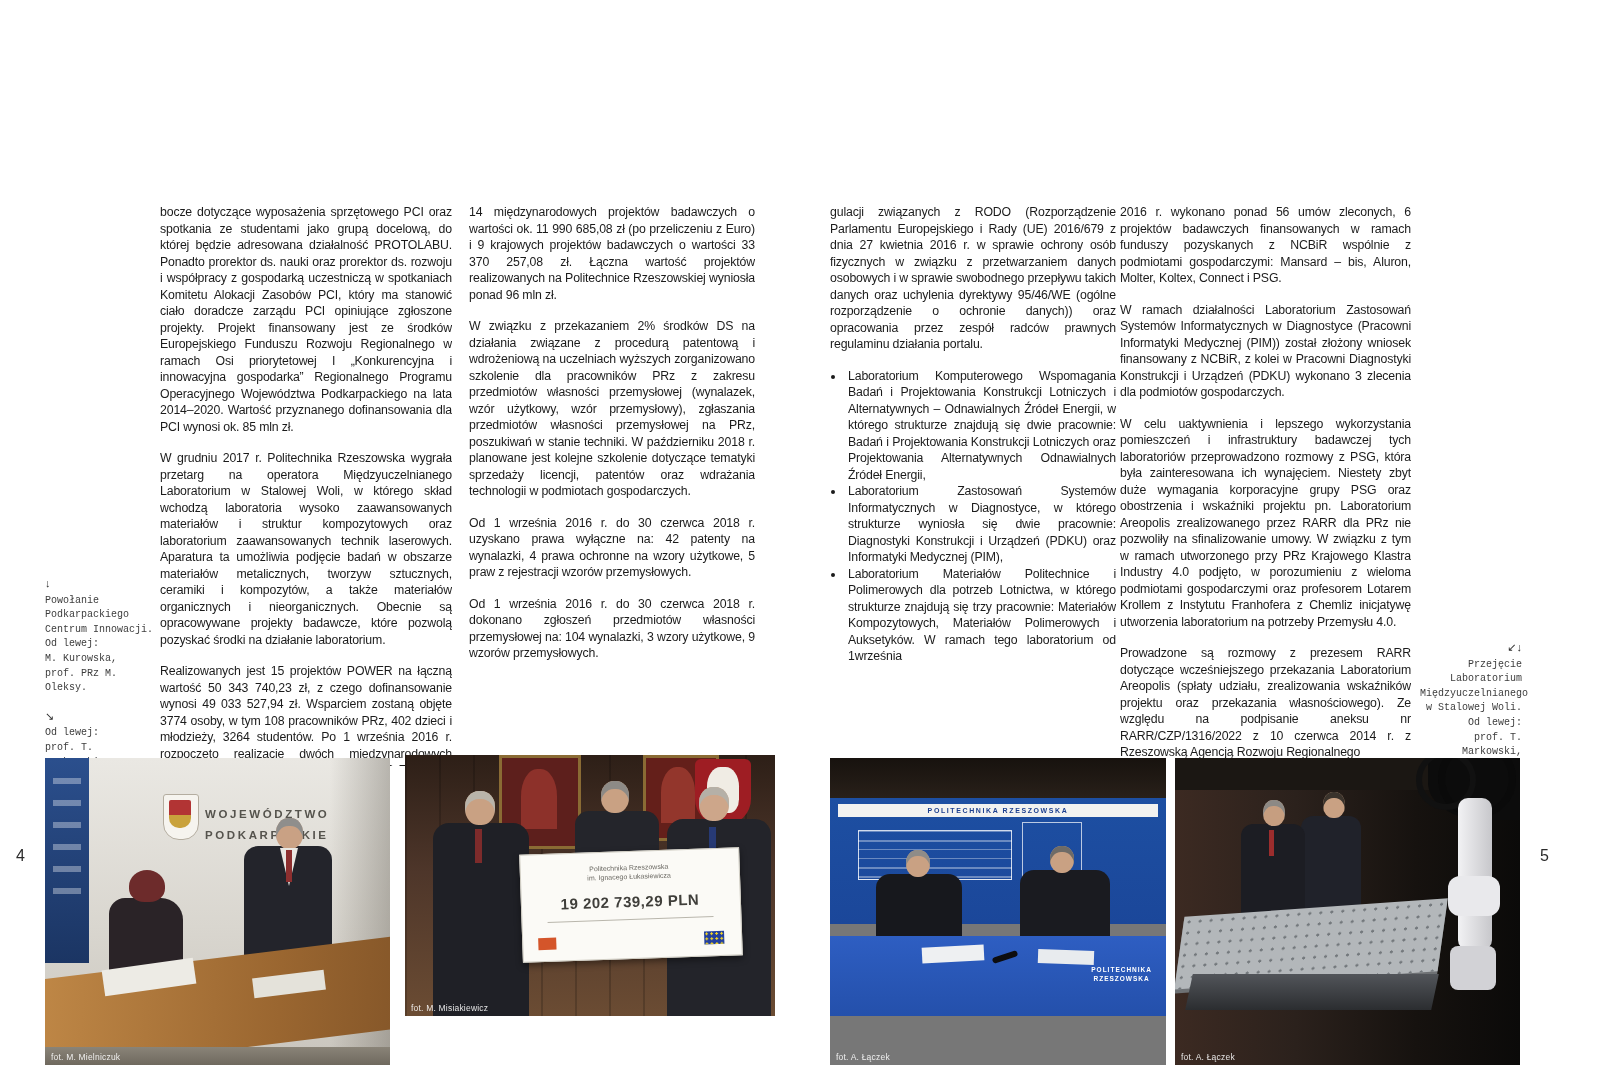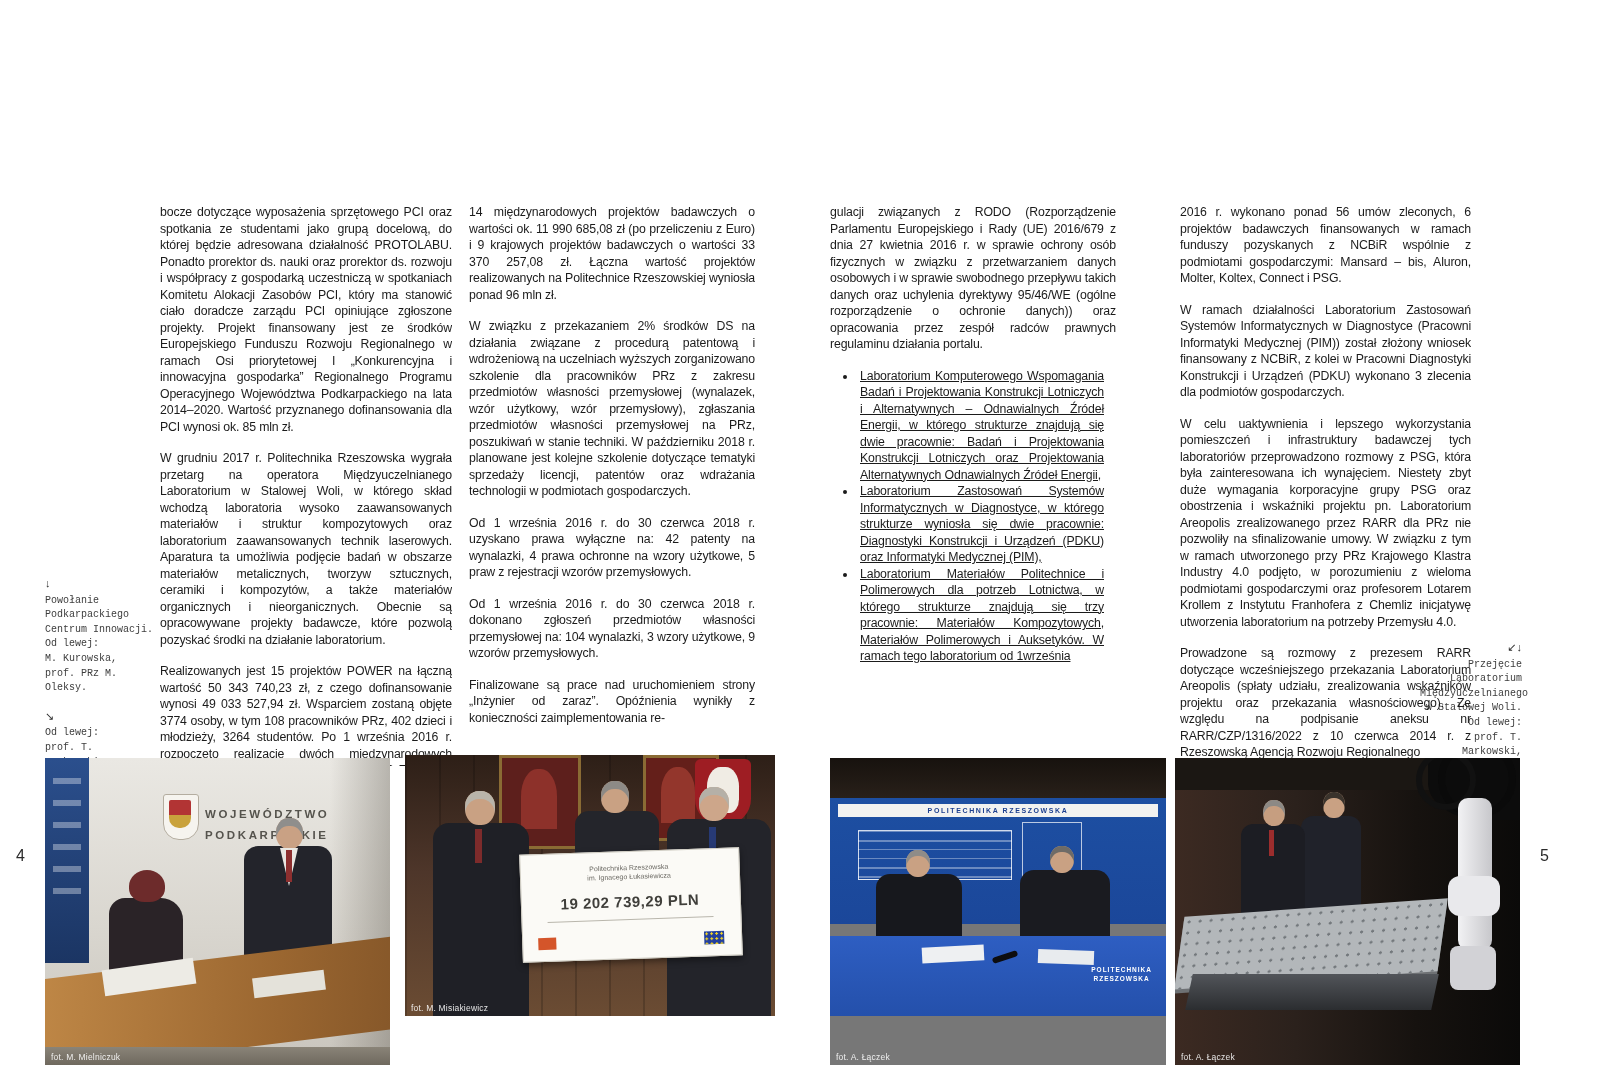"2016 r. wykonano ponad 56" #col4 { left: 1180px -> 1120px }
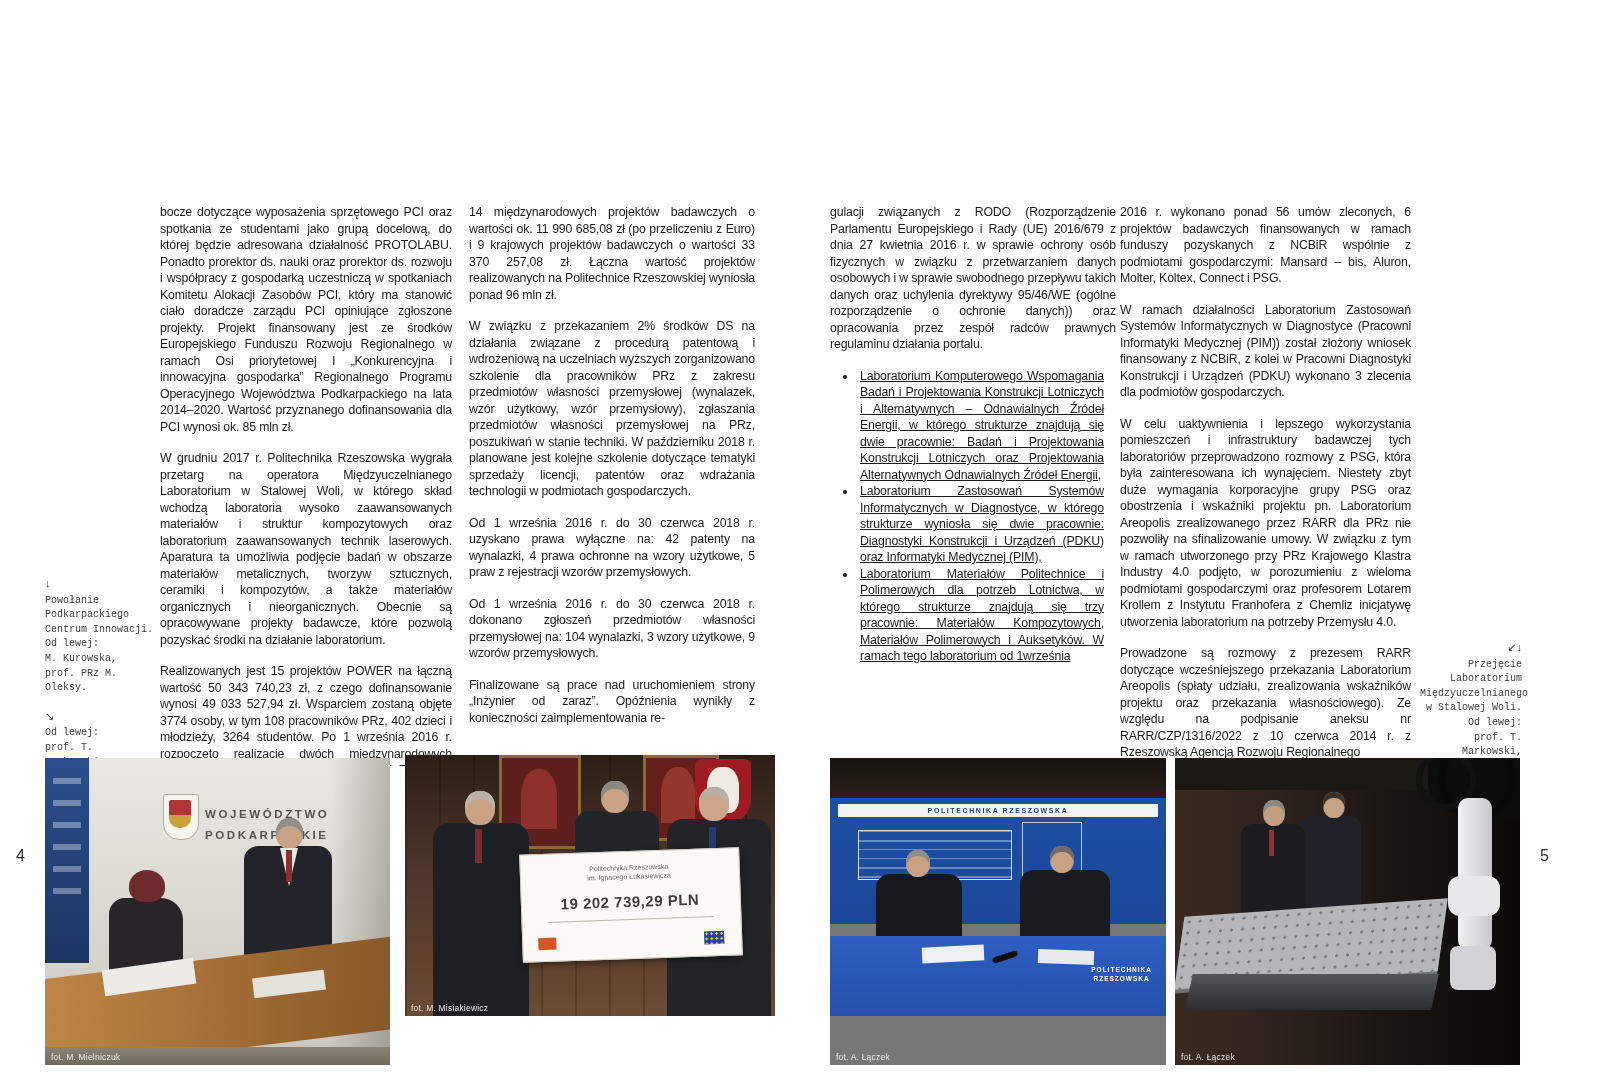"Laboratorium Komputerowego Wspomagania" .col ul { margin: 12px -> 0; text-decoration: underline -> none }
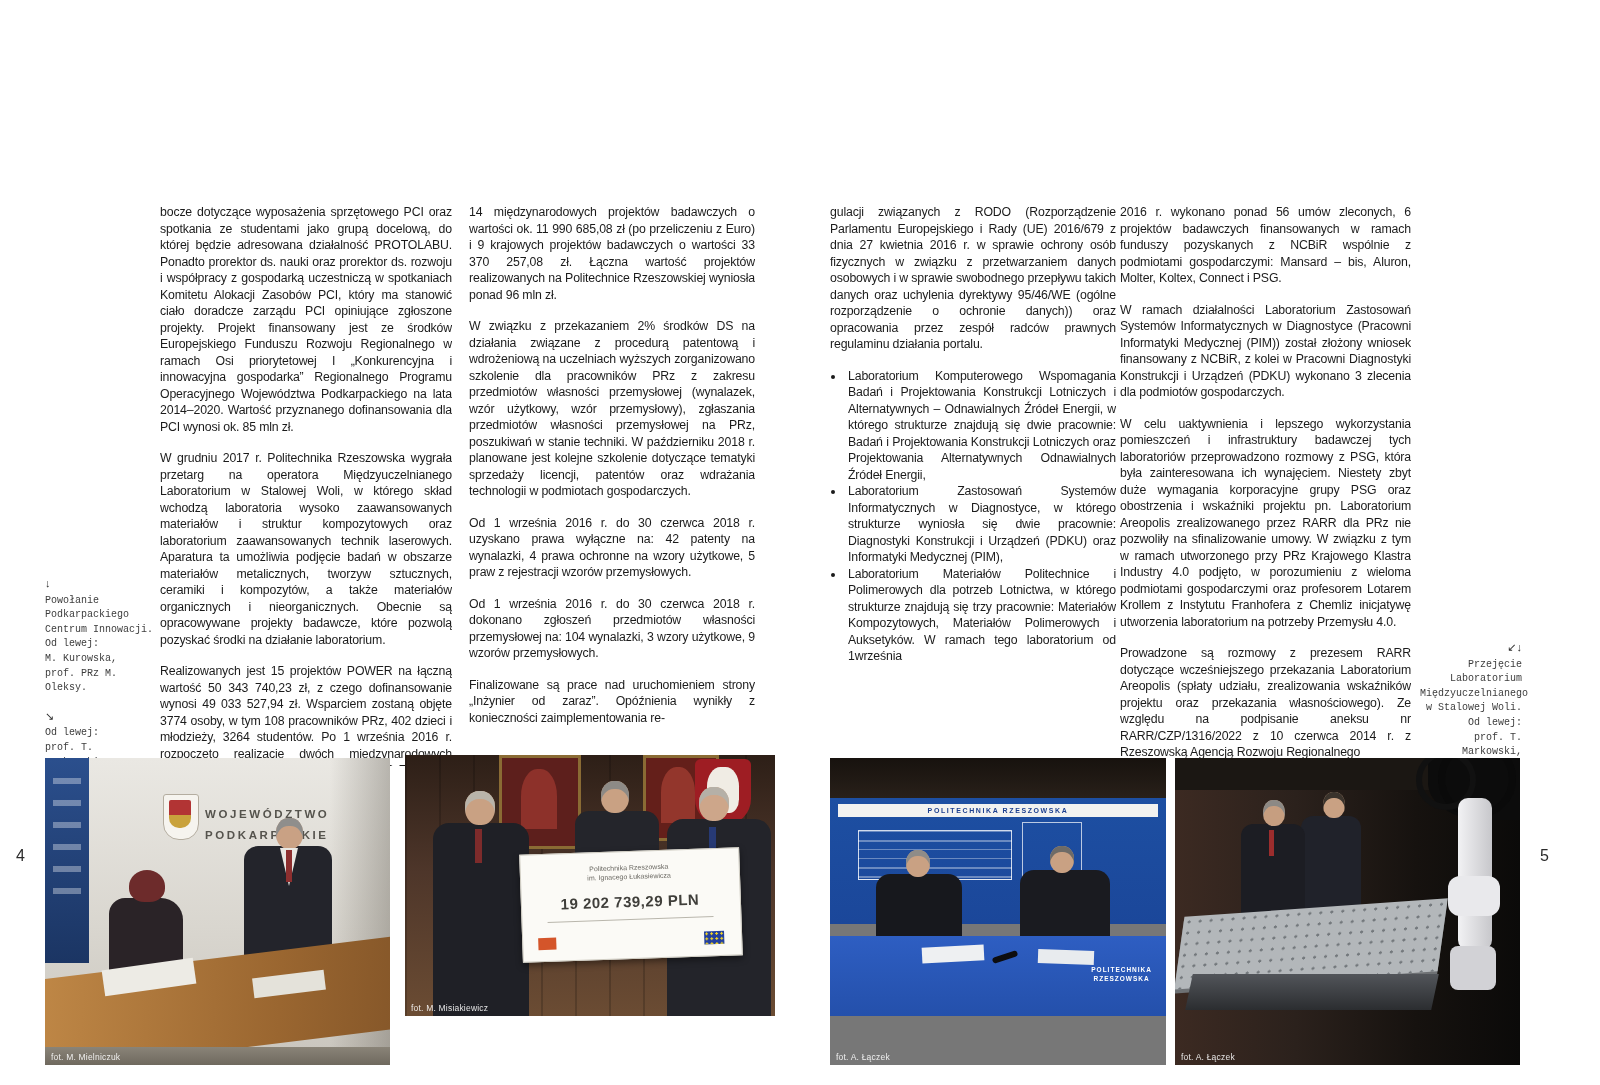"Finalizowane są prace nad uruchomieniem" p { html: <p>Finalizowane są prace nad uruchomieniem strony „Inżynier od zaraz”. Opóźnienia wynikły z konieczności zaimplementowania re-</p> -> none }
